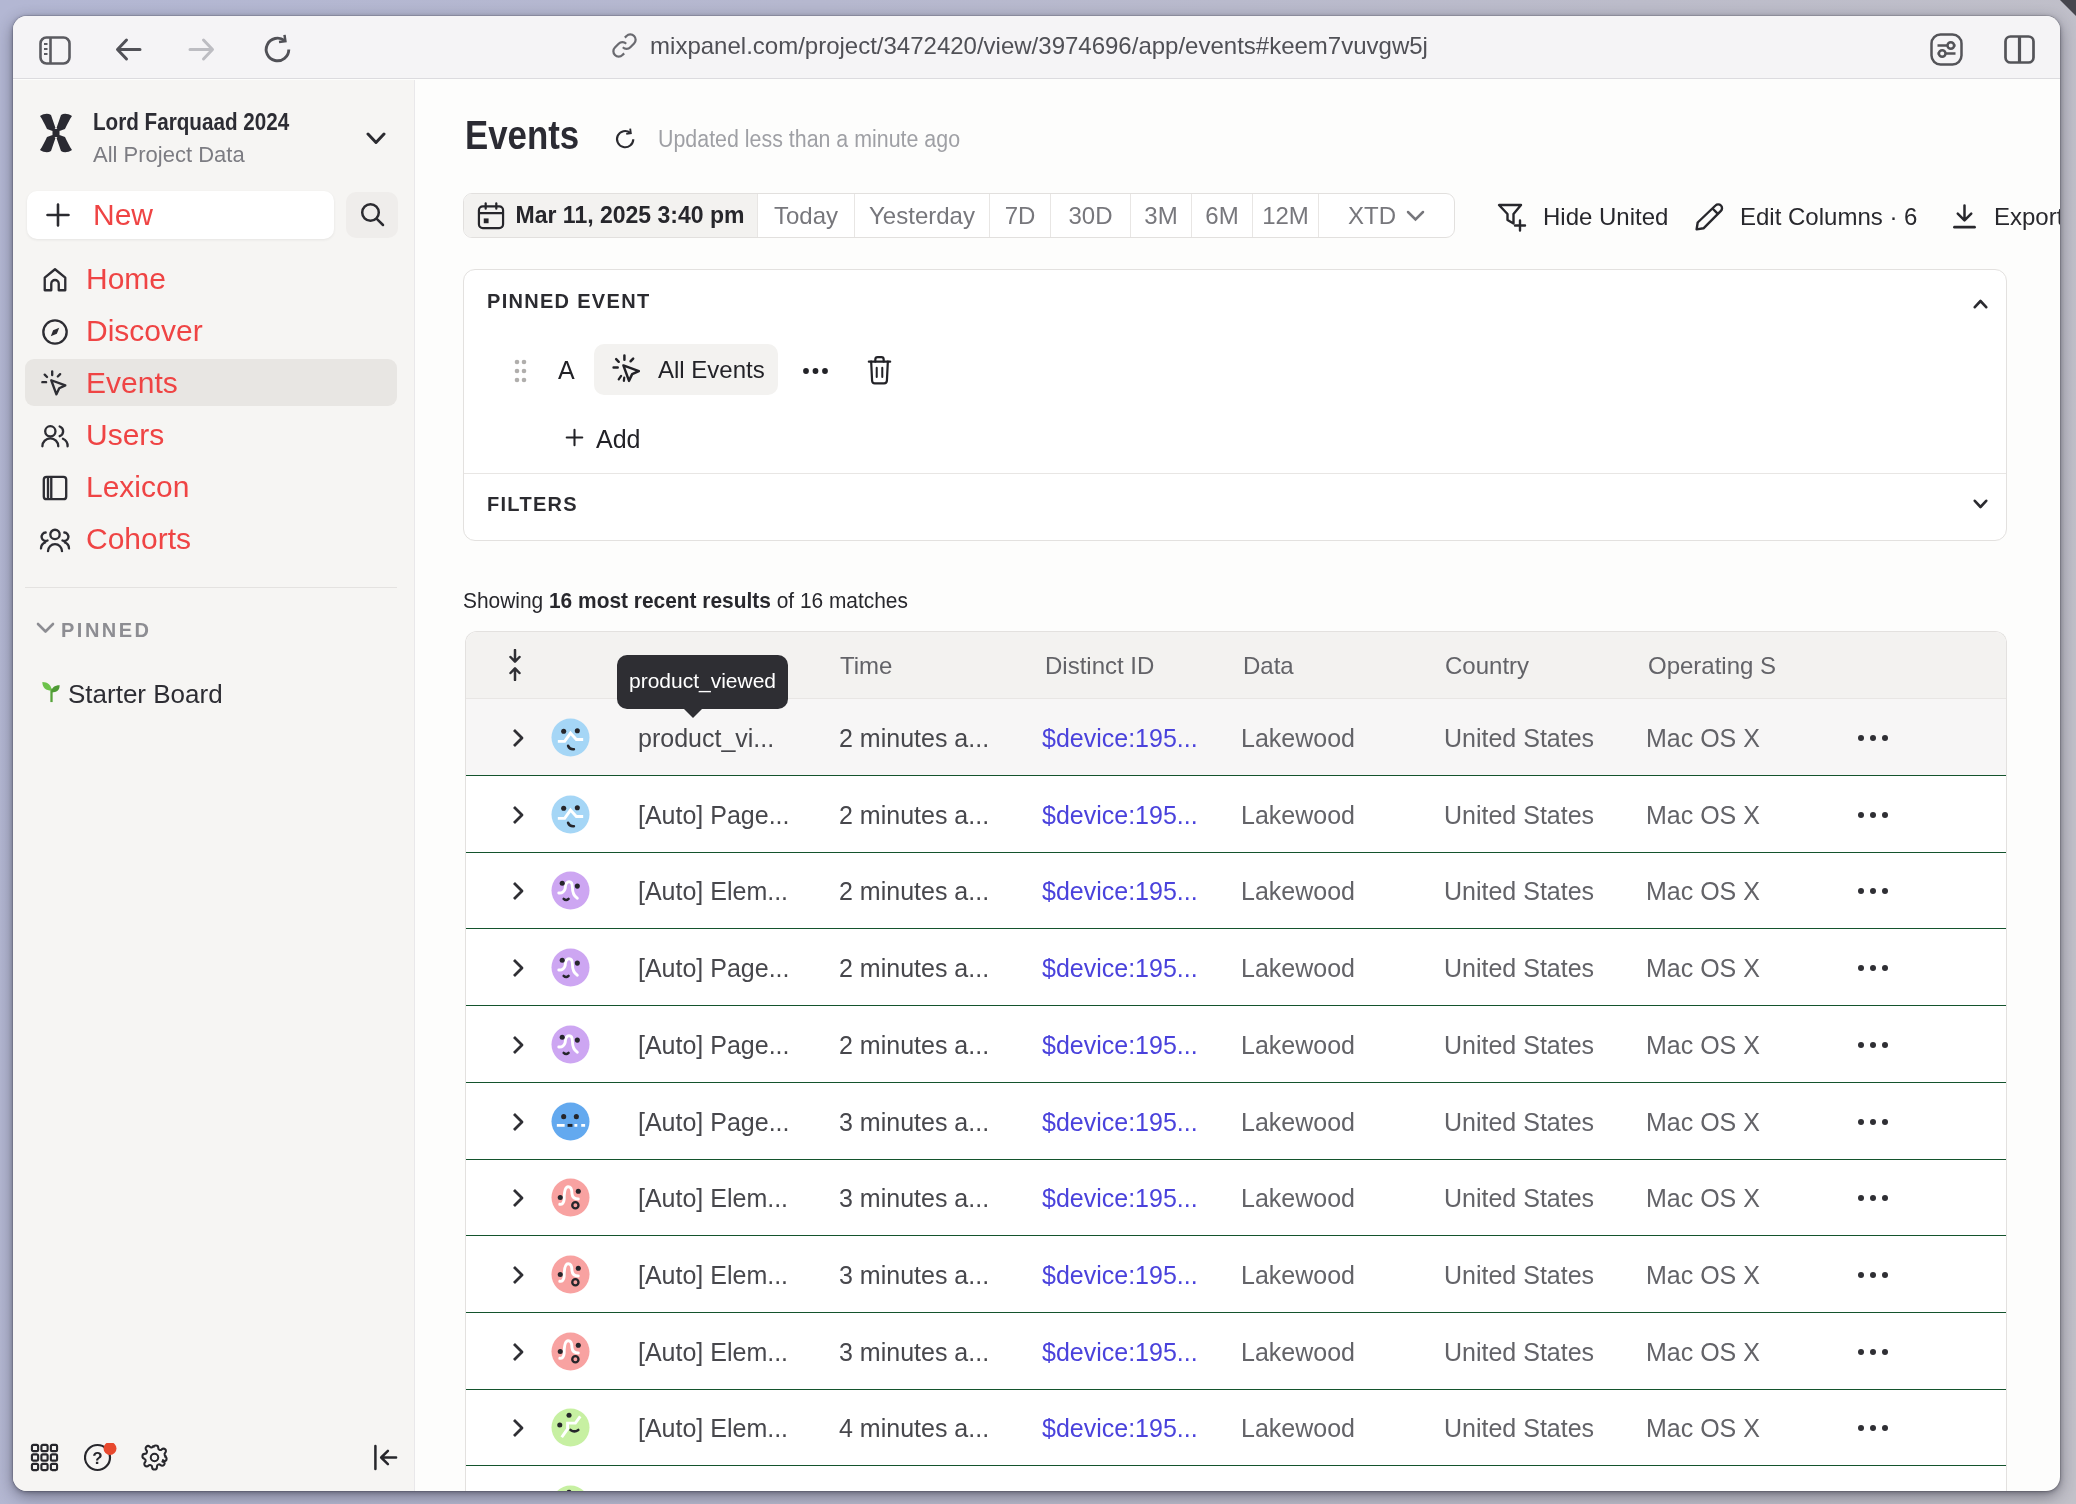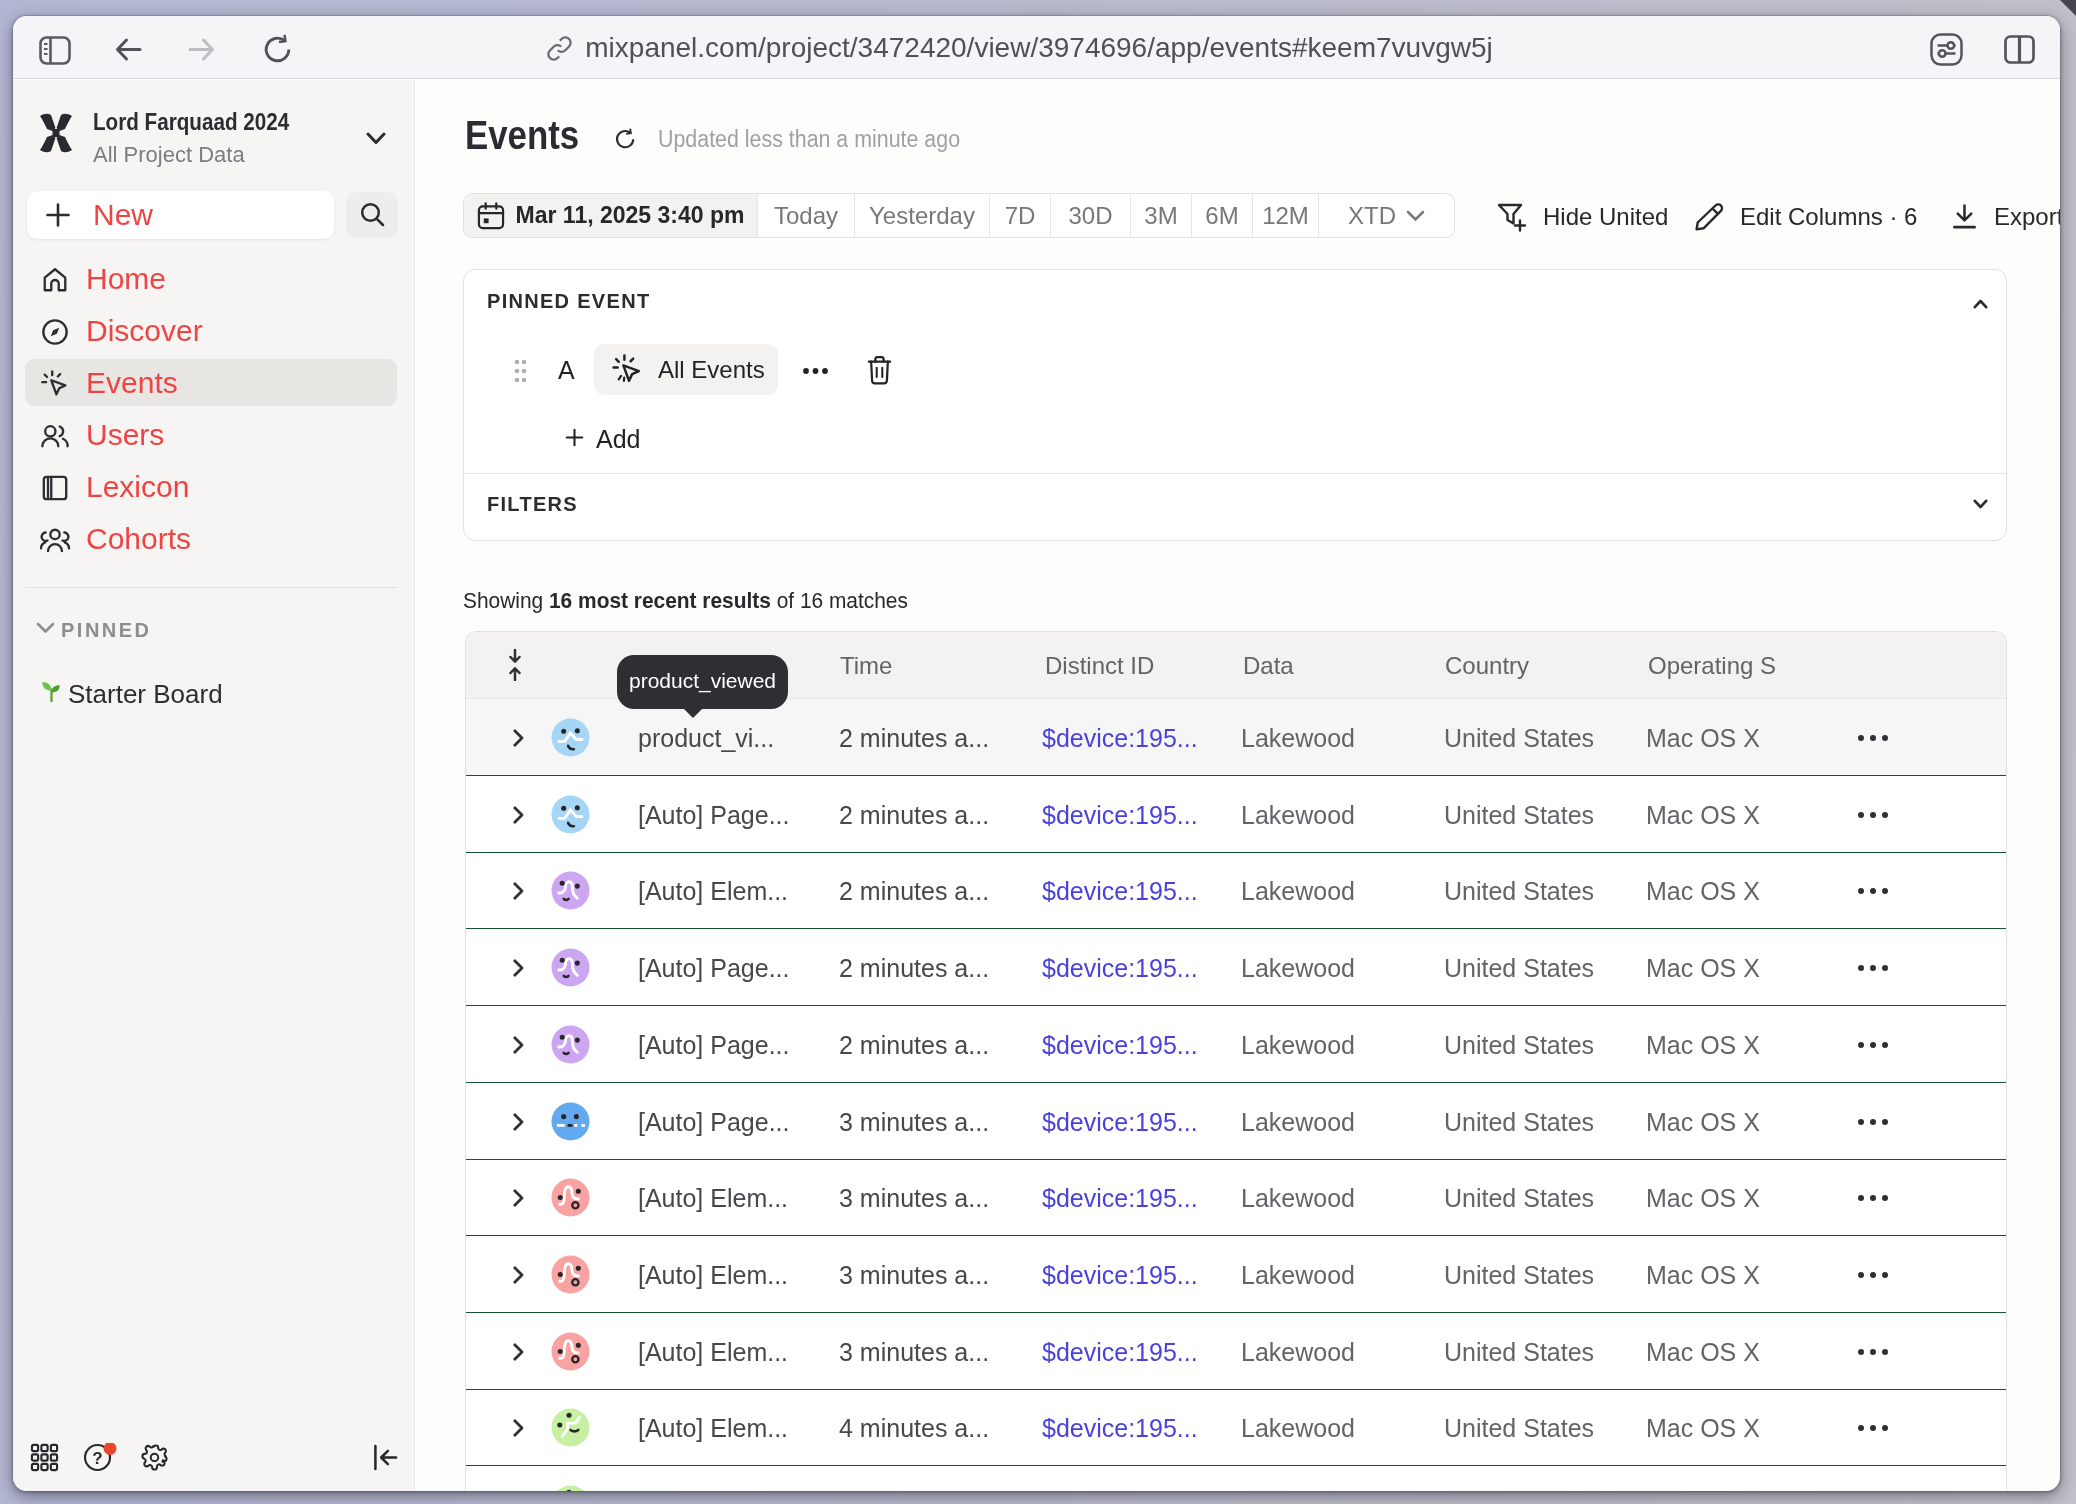"mixpanel.com/project/3472420/view/397469" .url { font-size: 28px -> 24px }
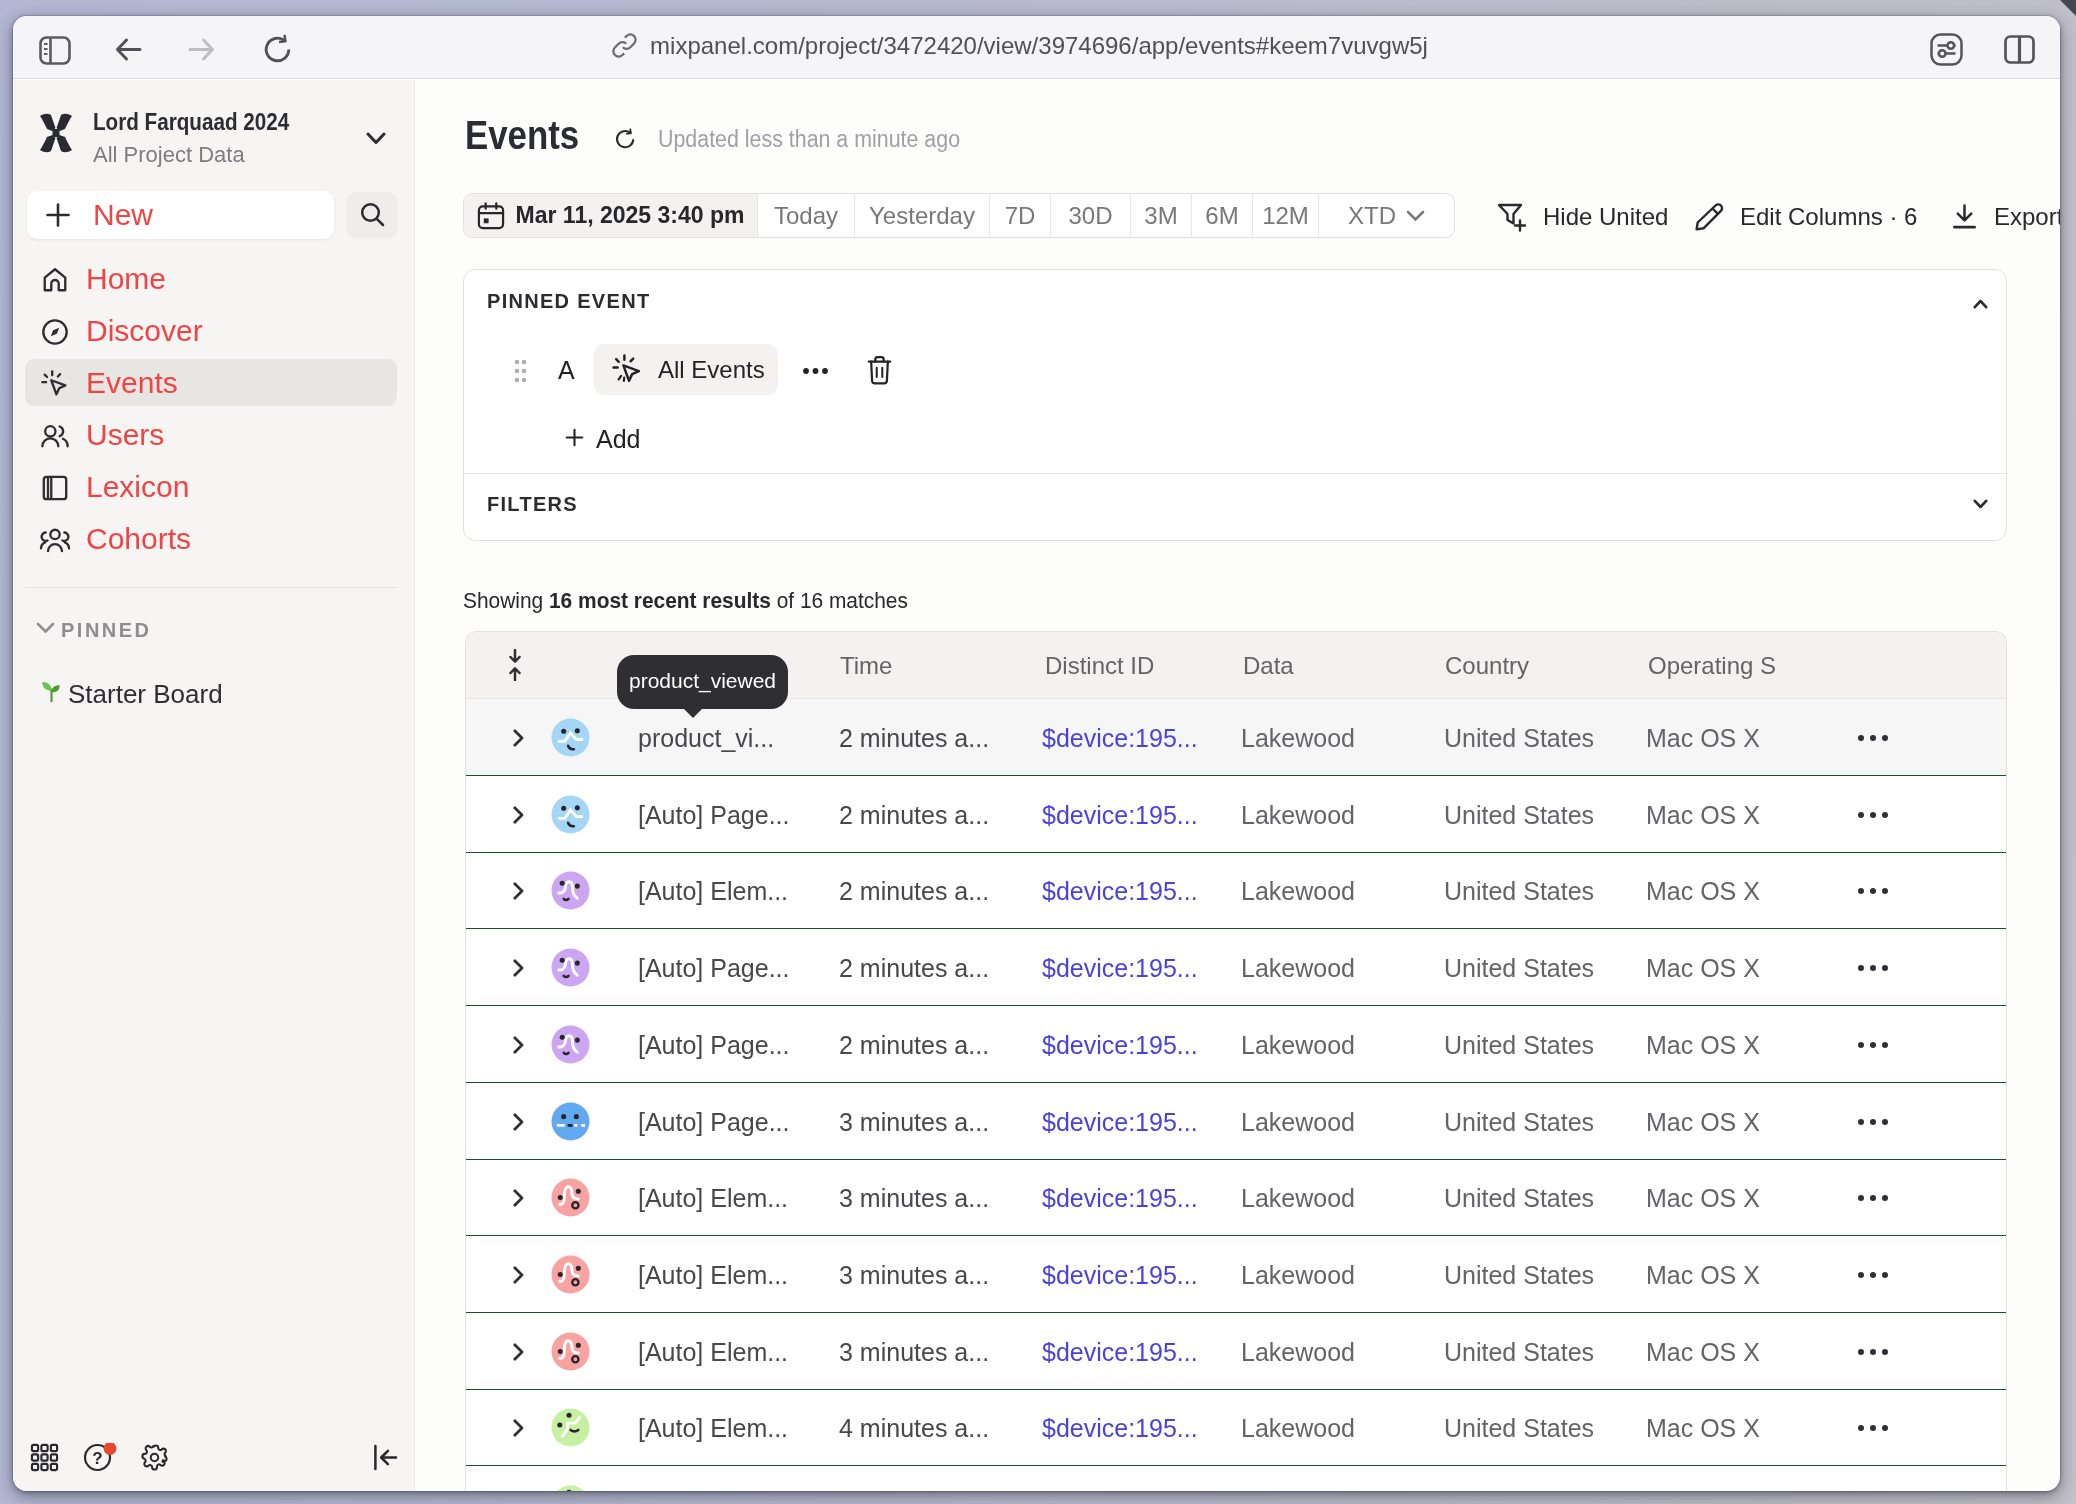"product_viewed" .tooltip { border-radius: 17px -> 10px }
